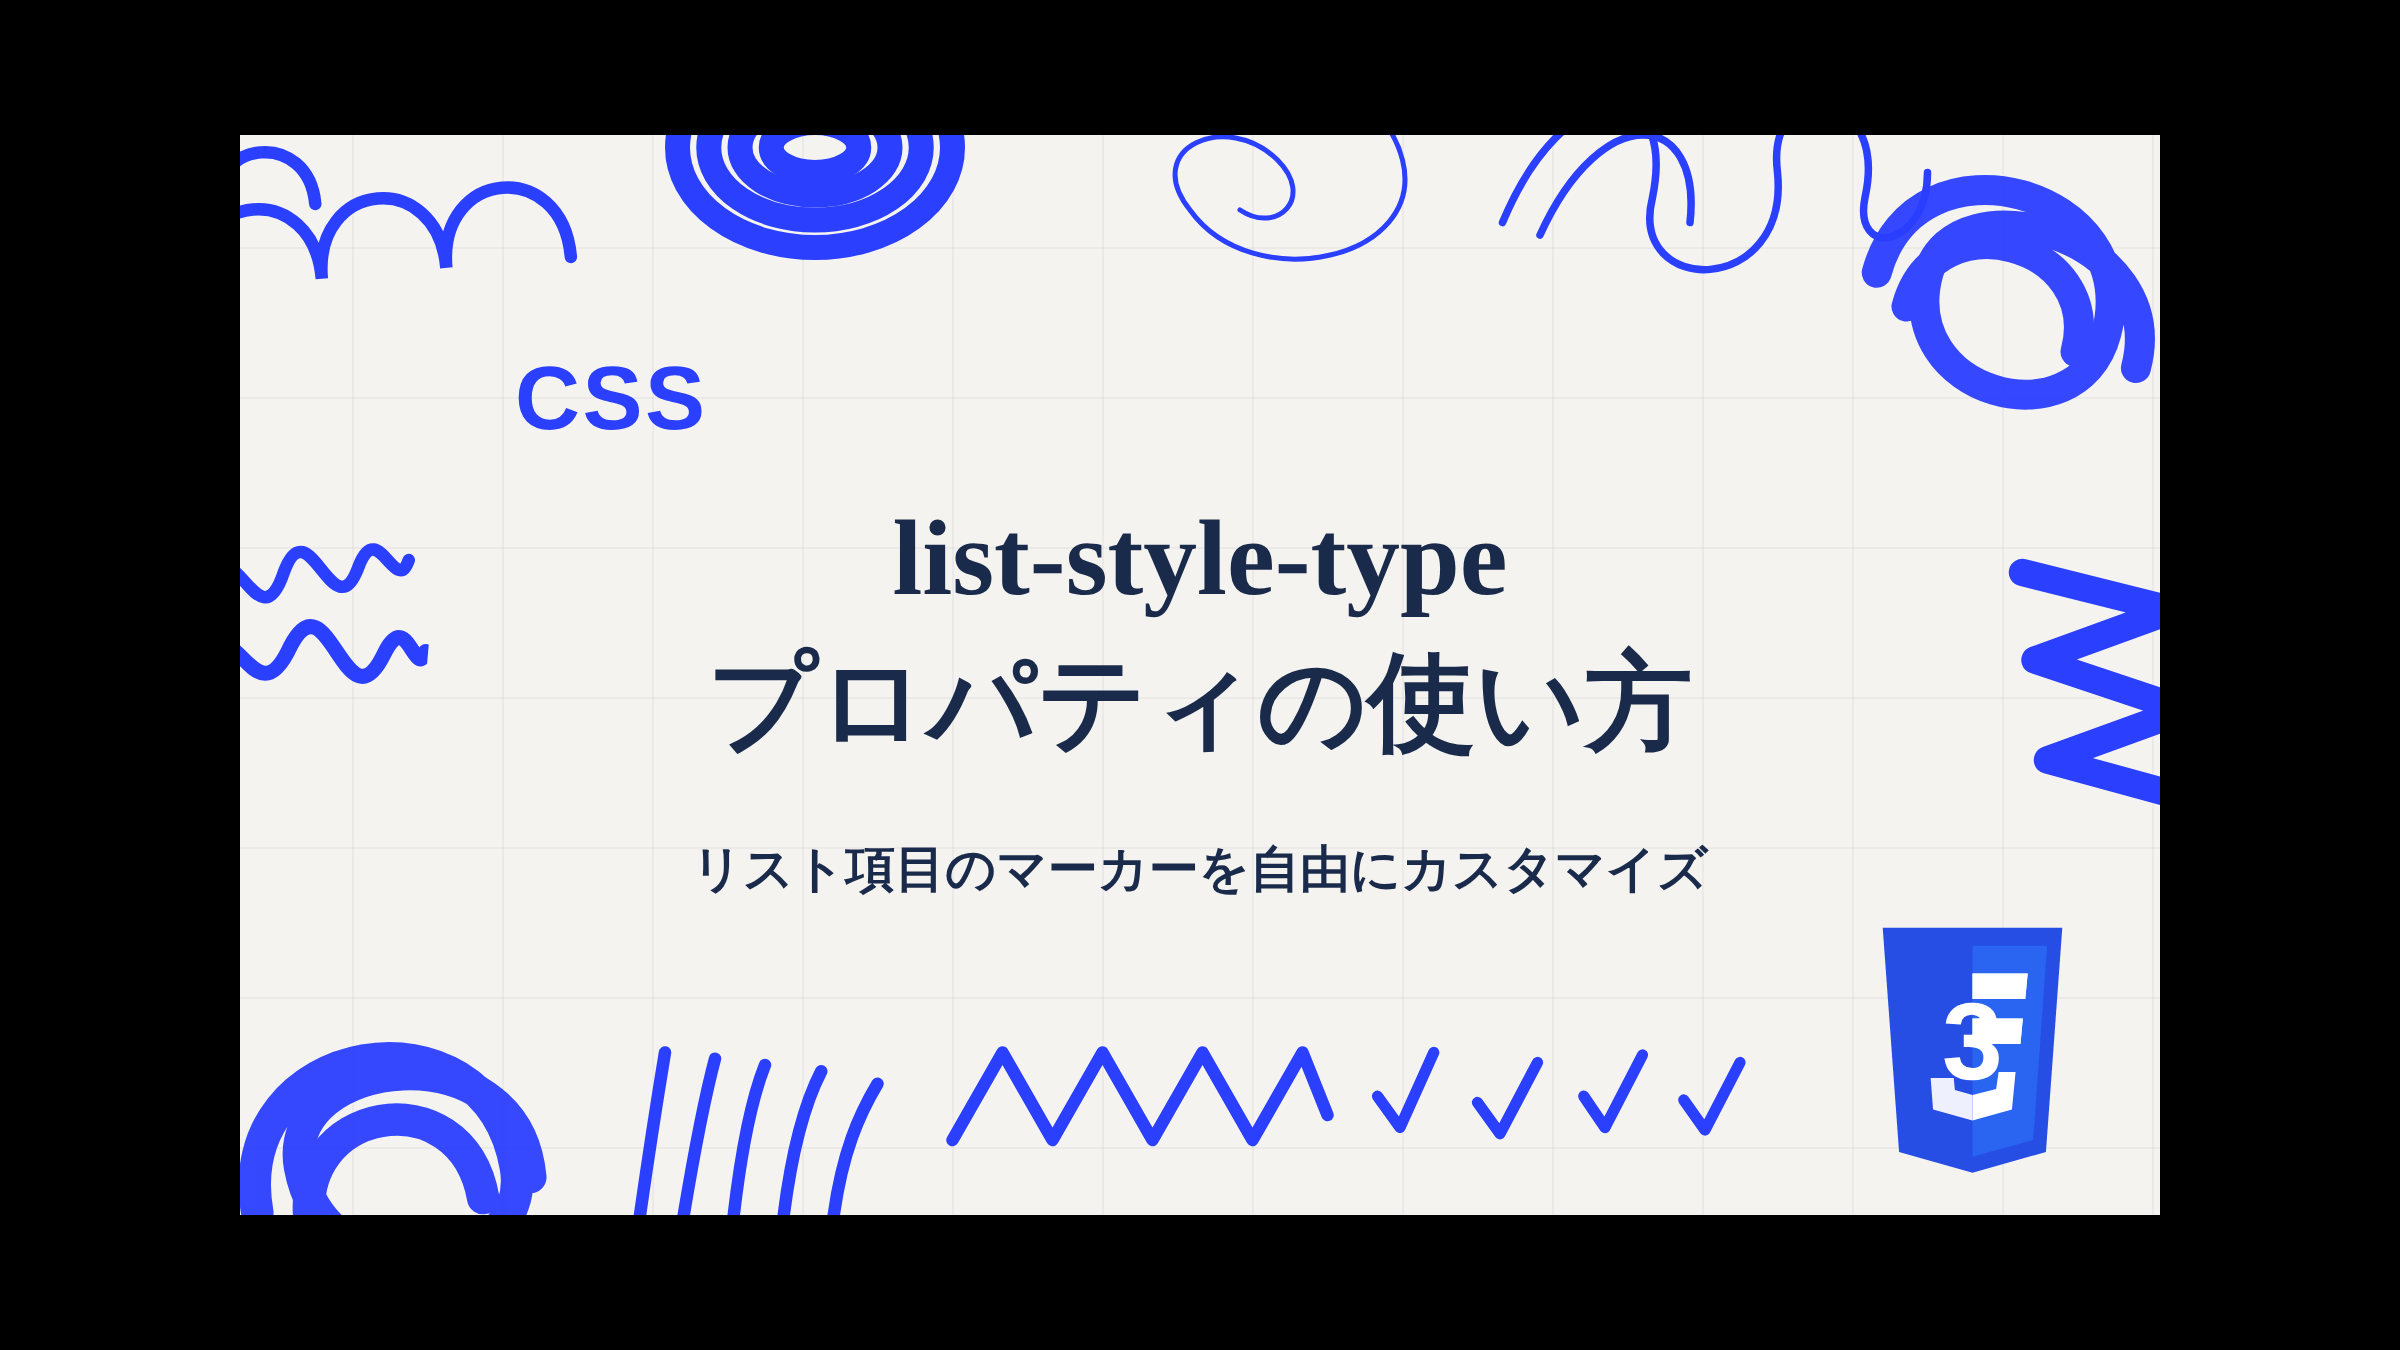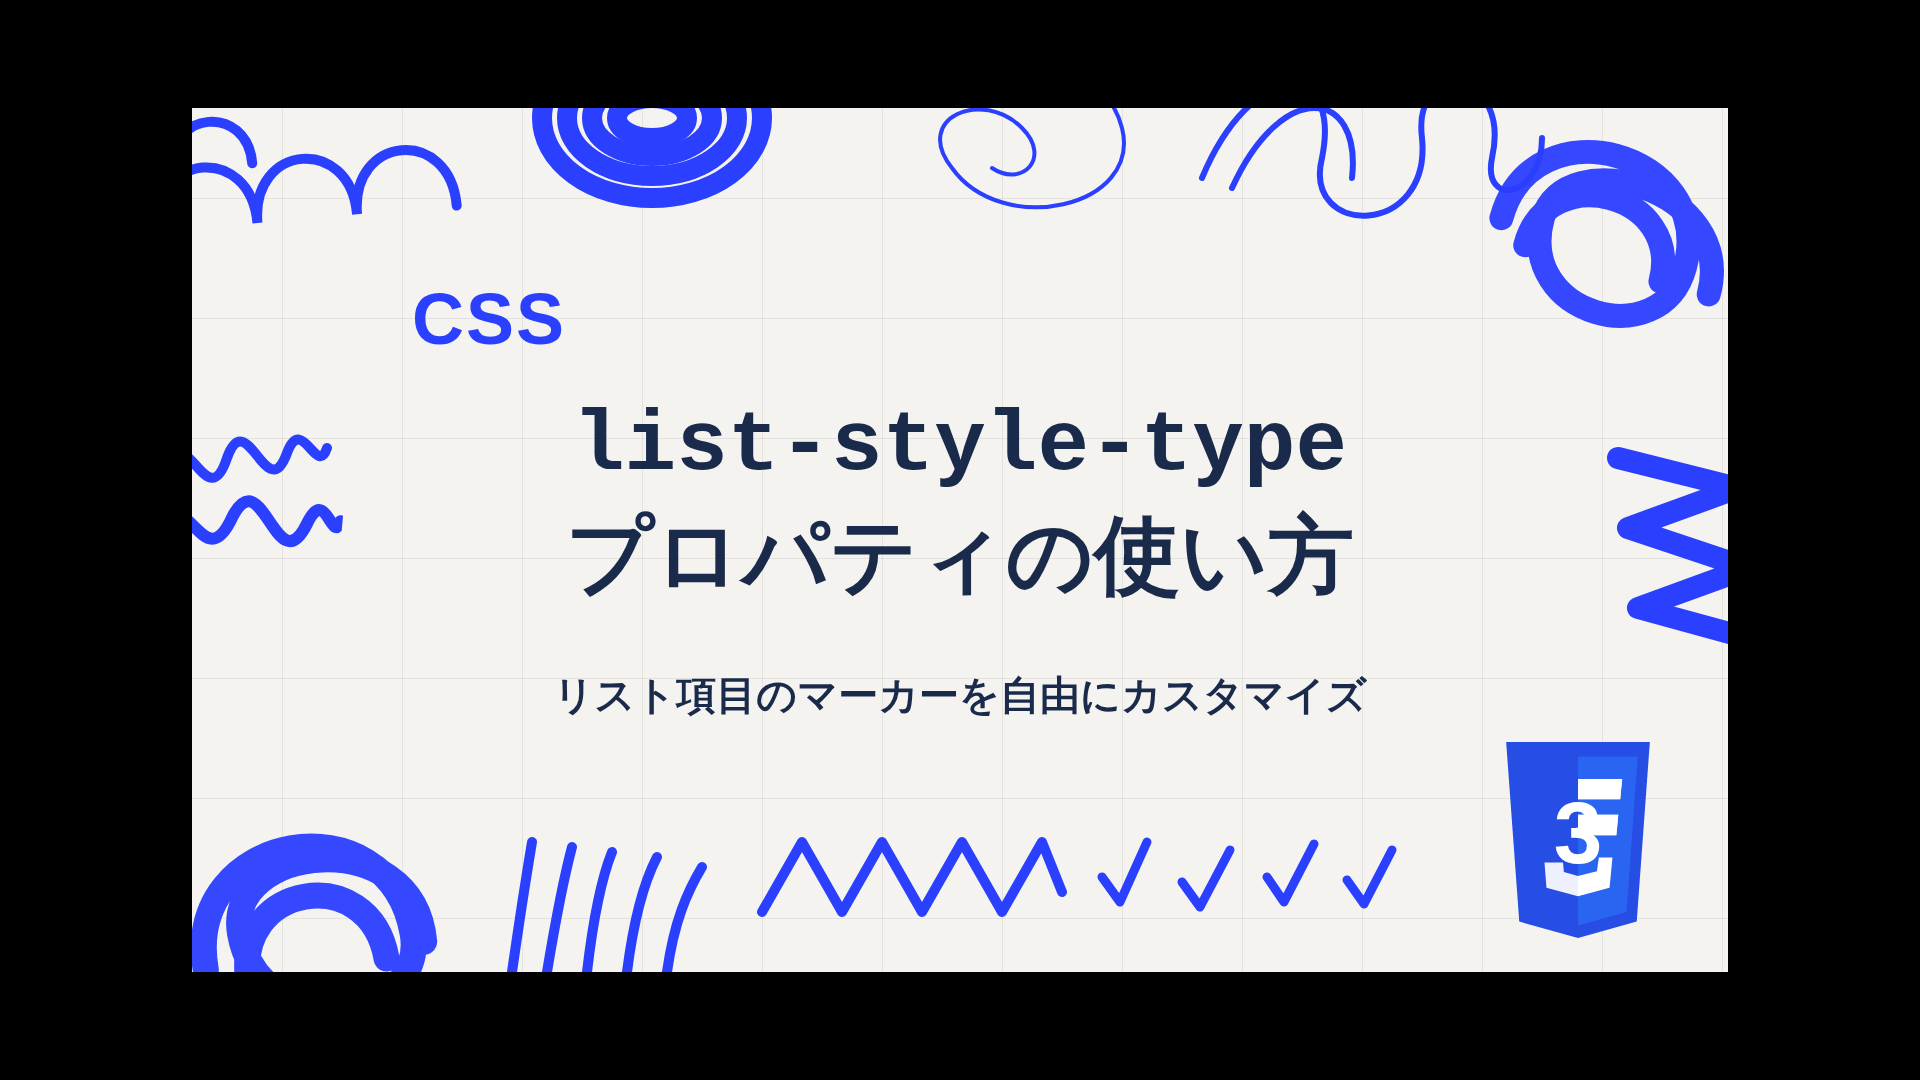"list-style-type プロパティの使い方" .title { font-family: Liberation Mono, monospace -> Liberation Serif, serif }
